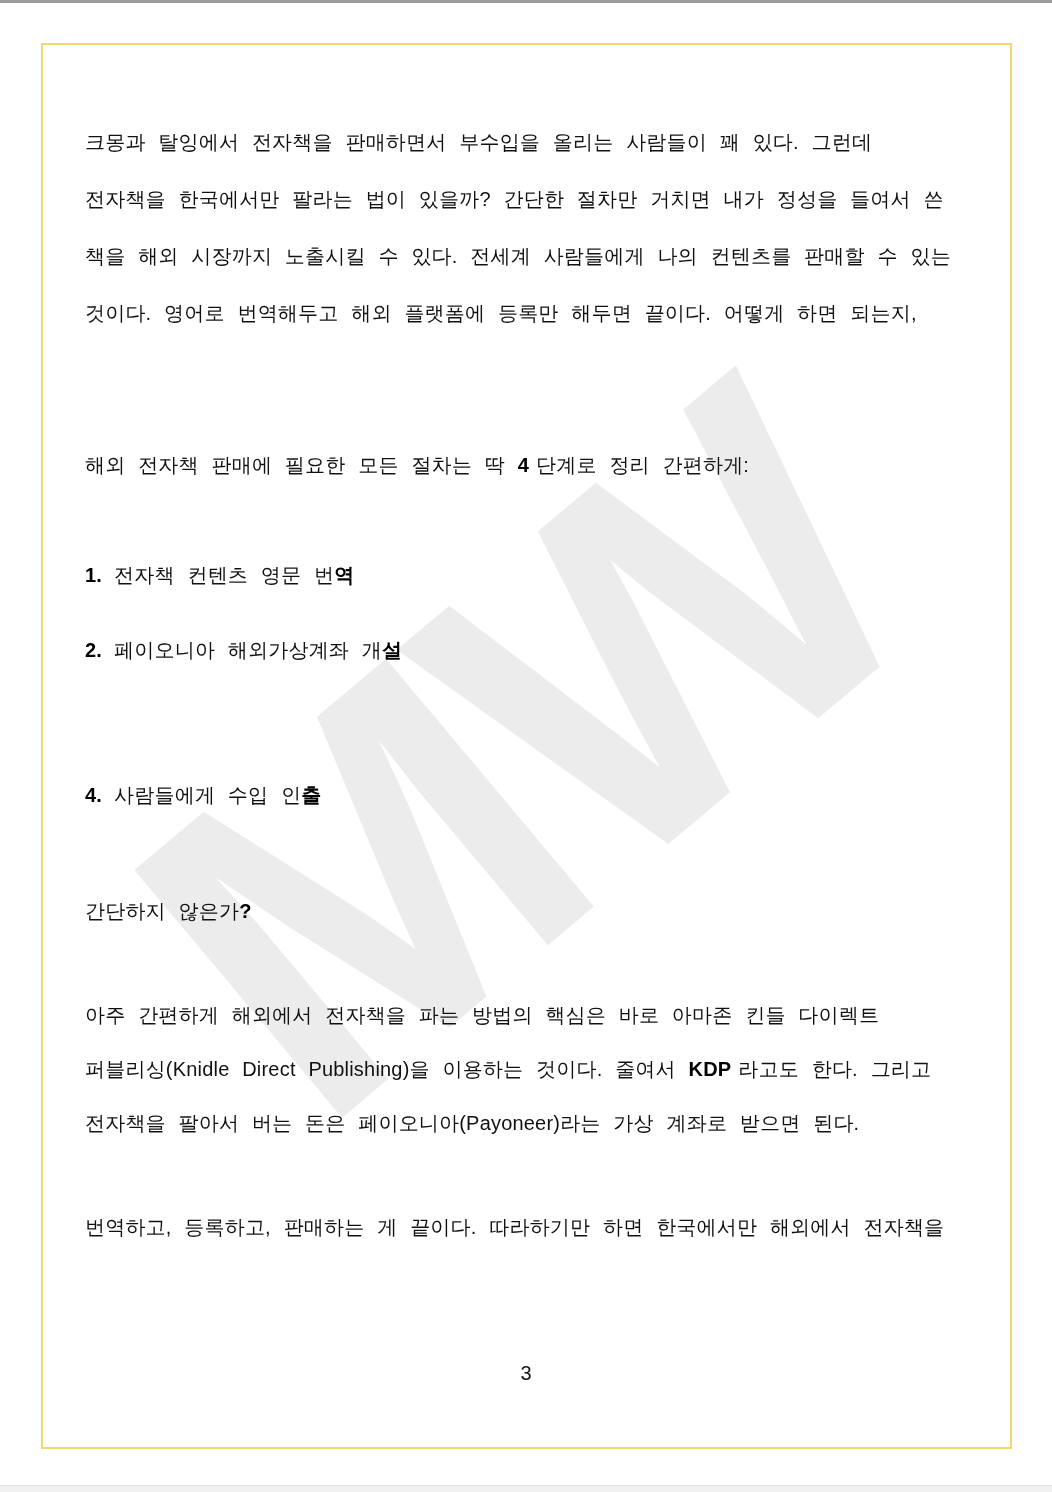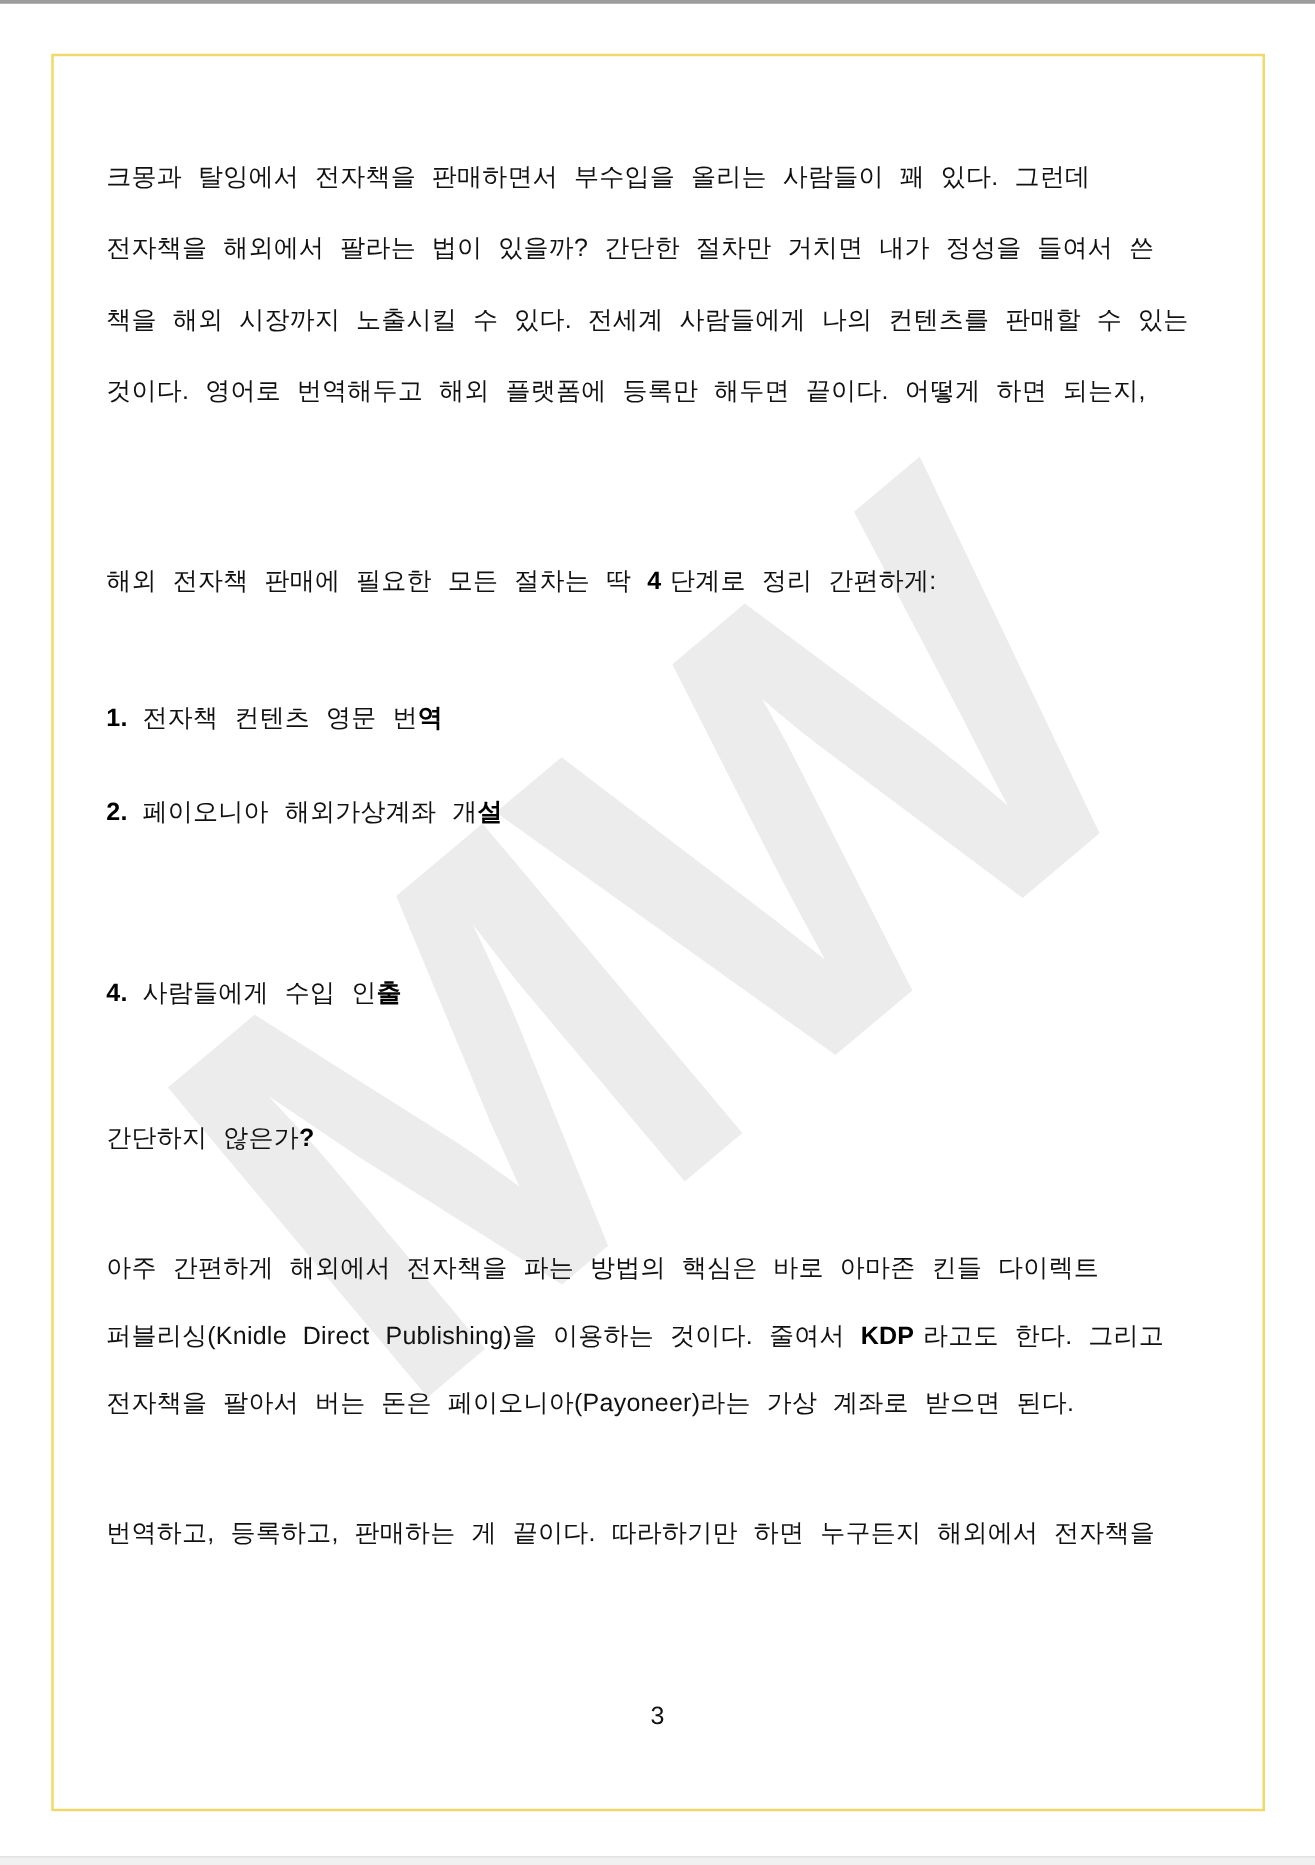"전자책을 해외에서 팔라는 법이 있을까?" div.tline { text: 해외에서 -> 한국에서만 }
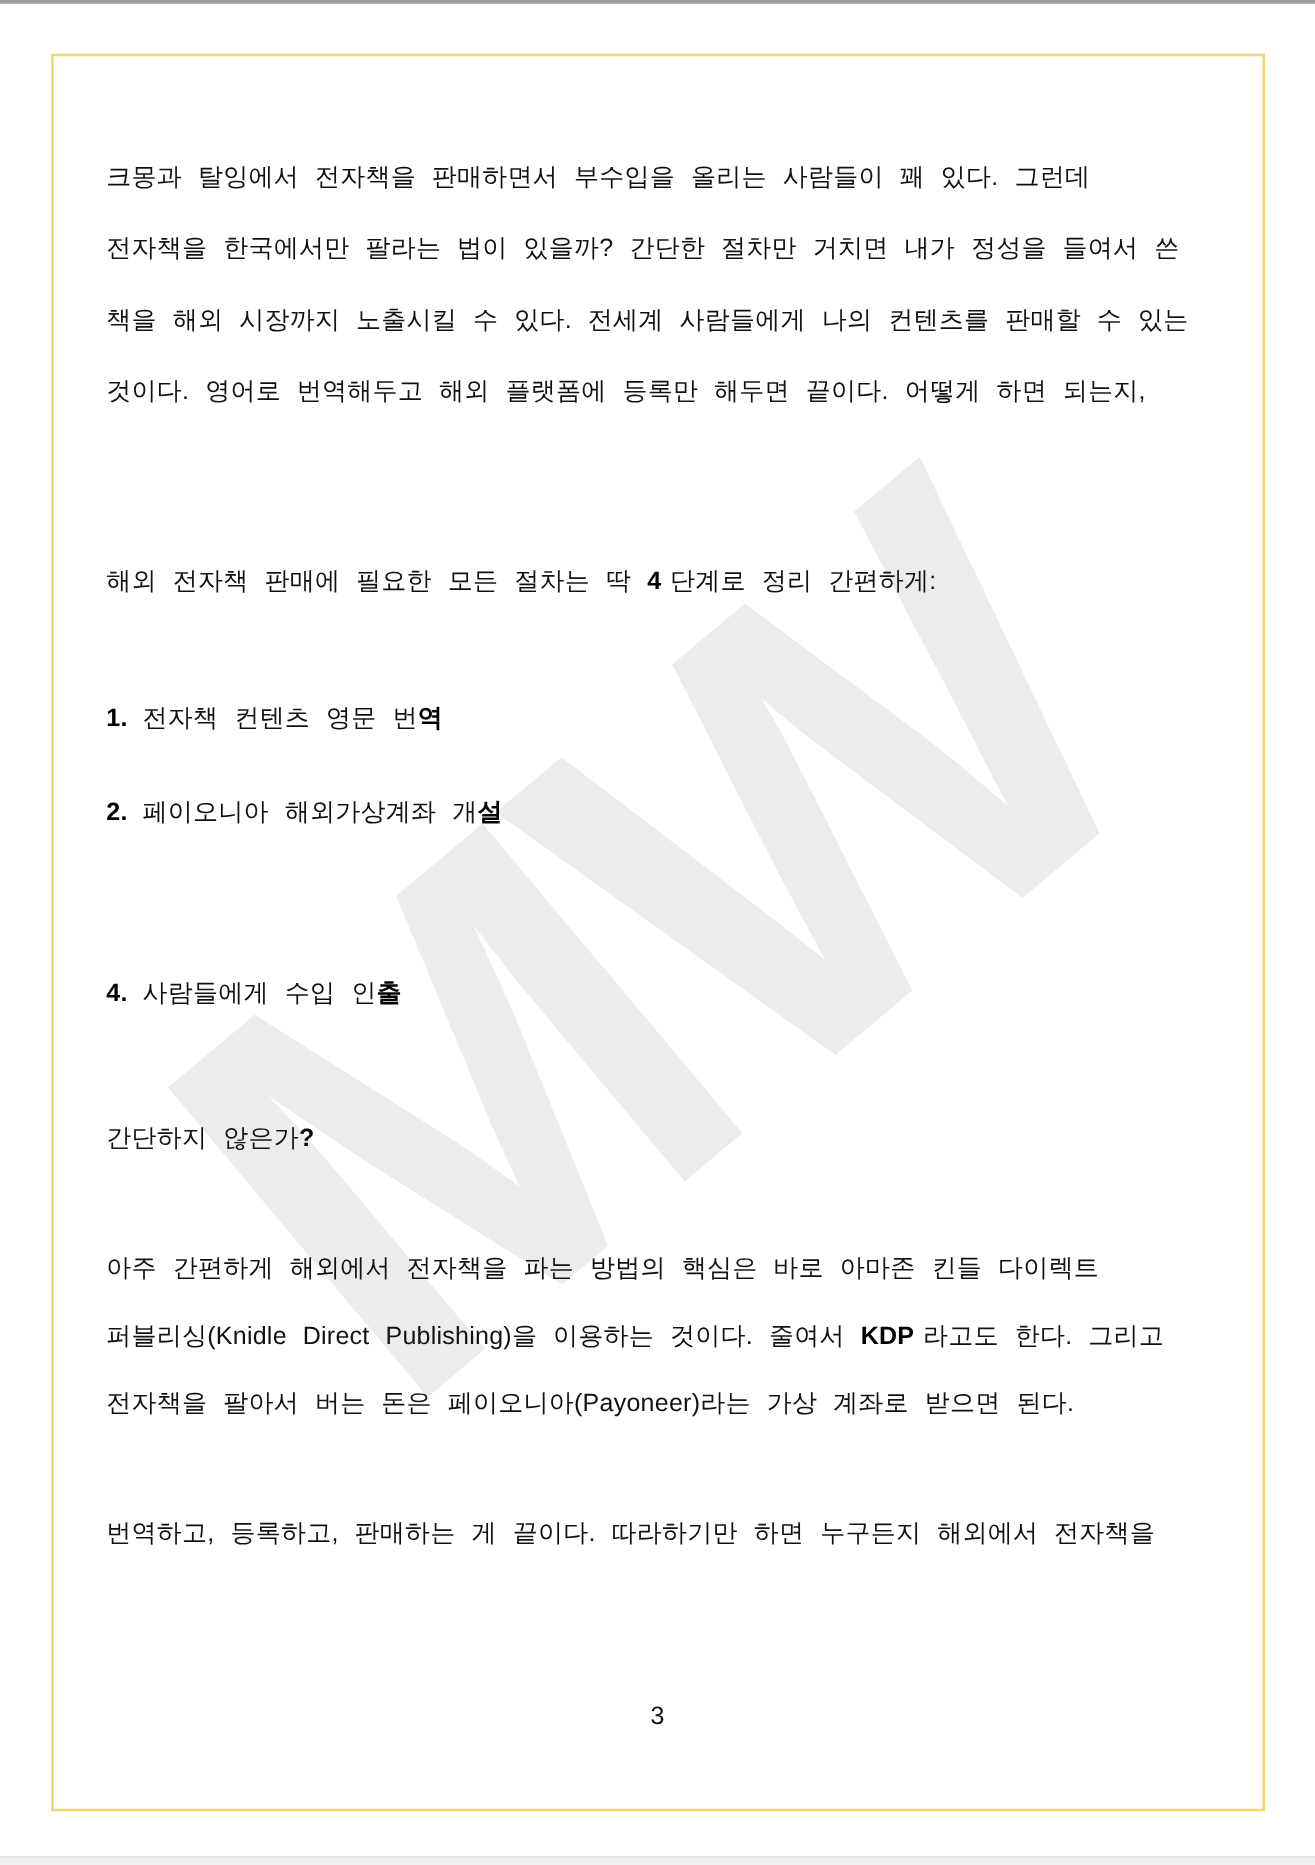"번역하고, 등록하고, 판매하는 게 끝이다." div.tline { text: 누구든지 -> 한국에서만 }
